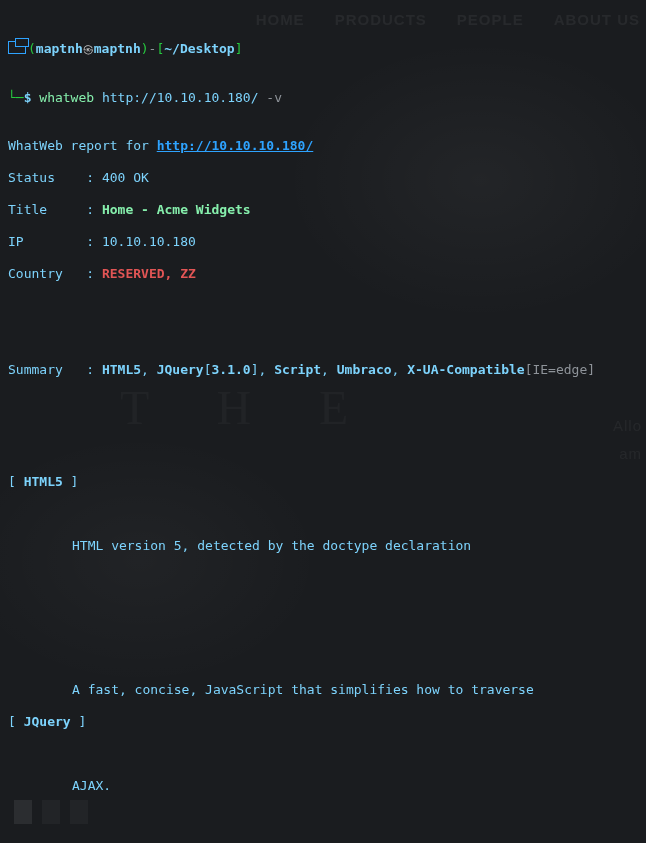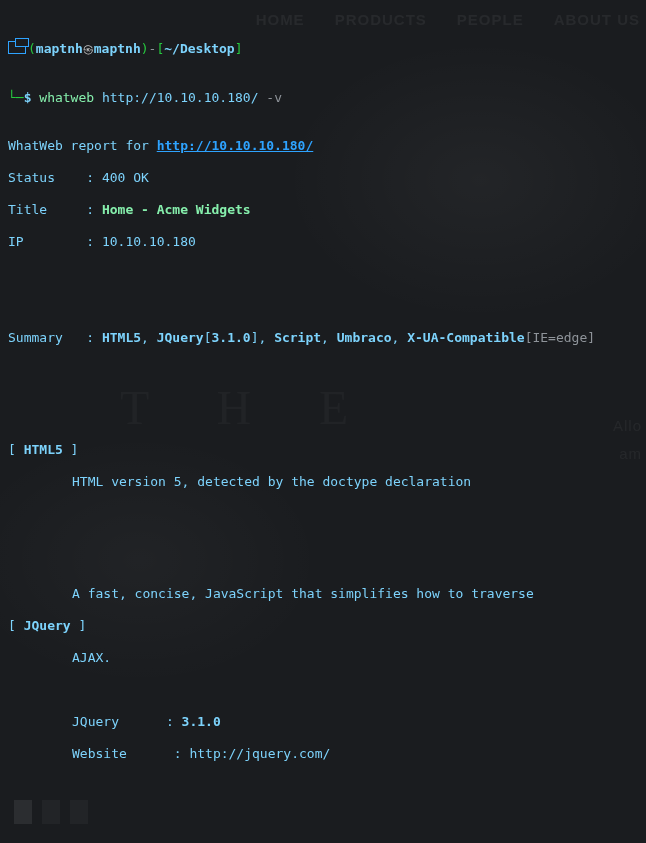"Country : RESERVED, ZZ" div.line { html: none -> <div><span>Country : </span><span>RESERVED, ZZ</span></div> }
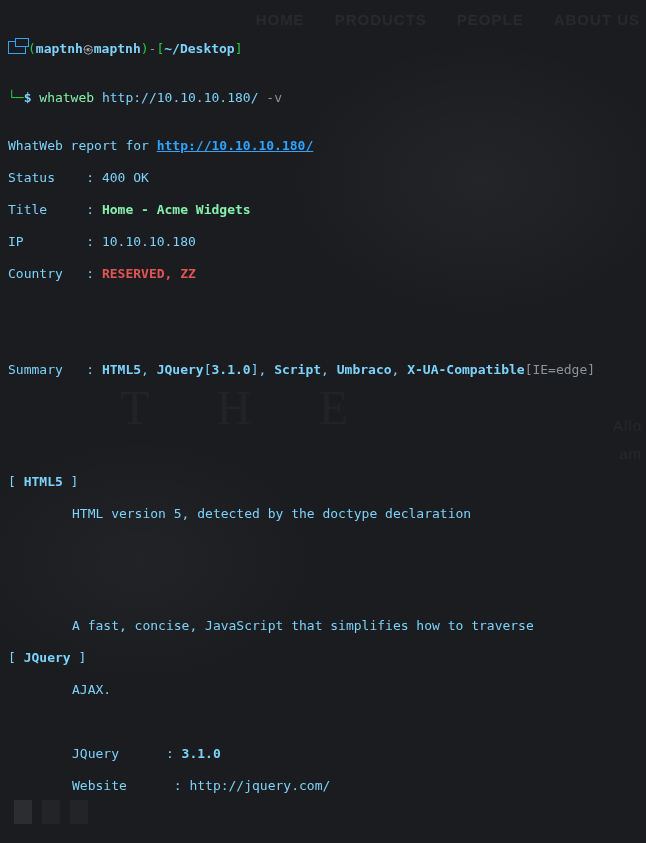"HTML version 5, detected by" .indent { margin-top: none -> 32px }
